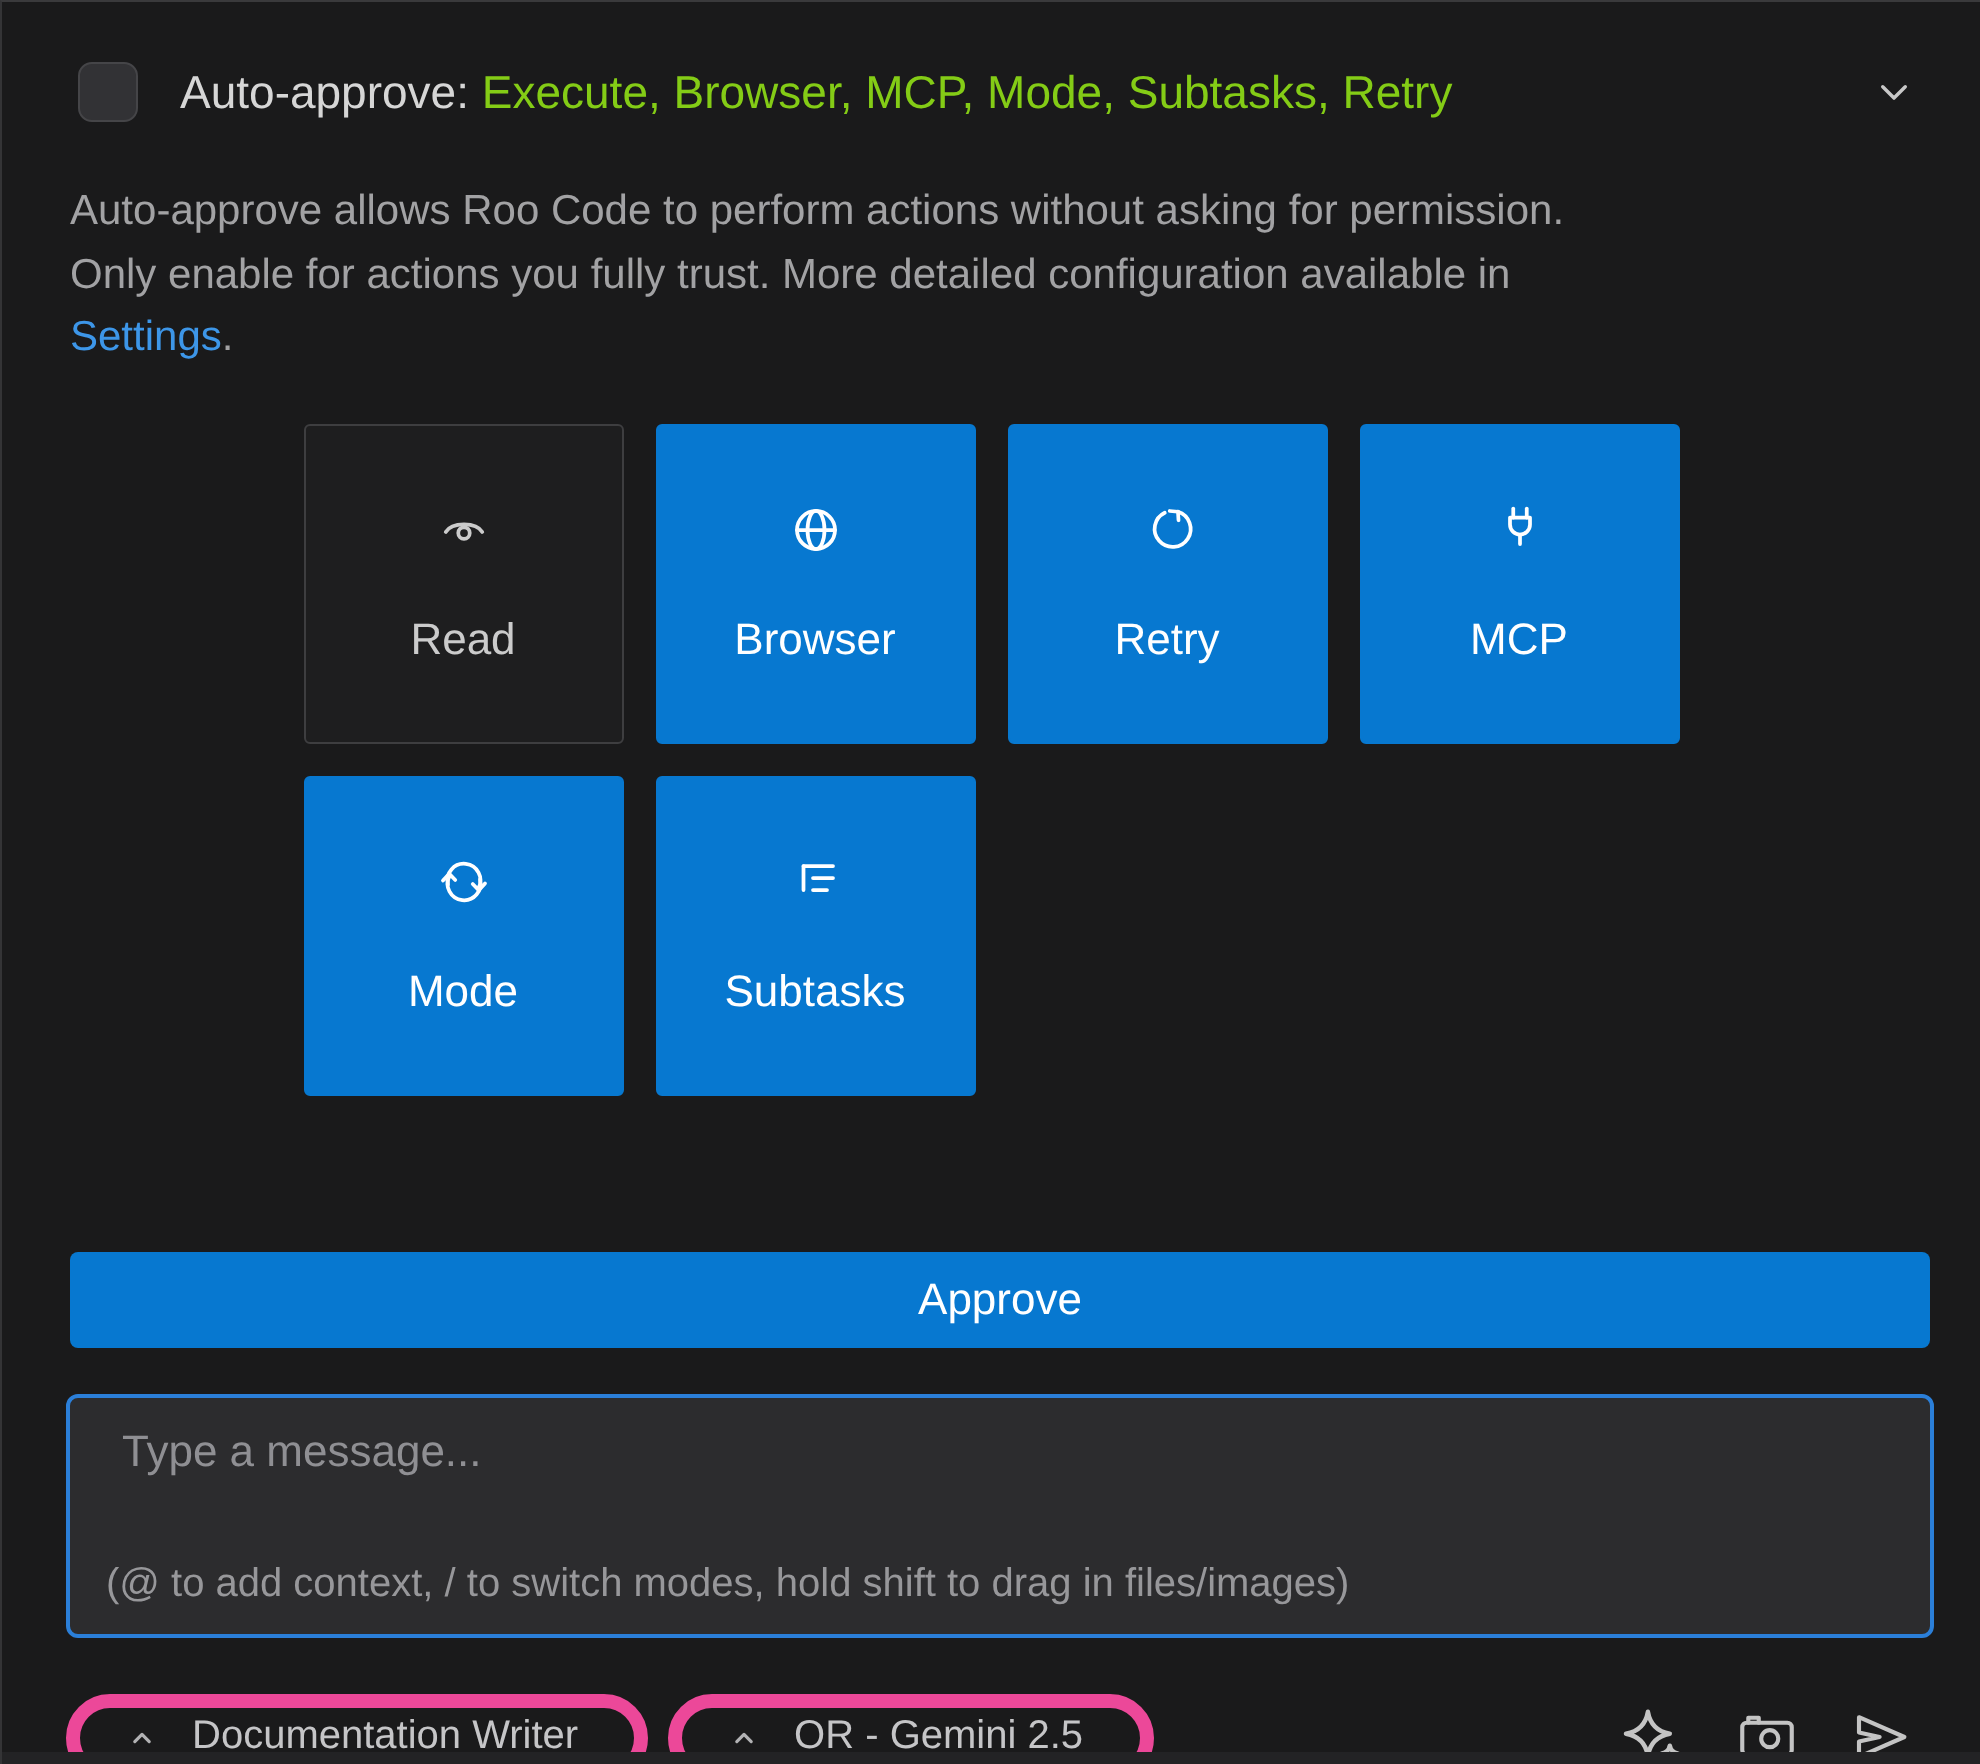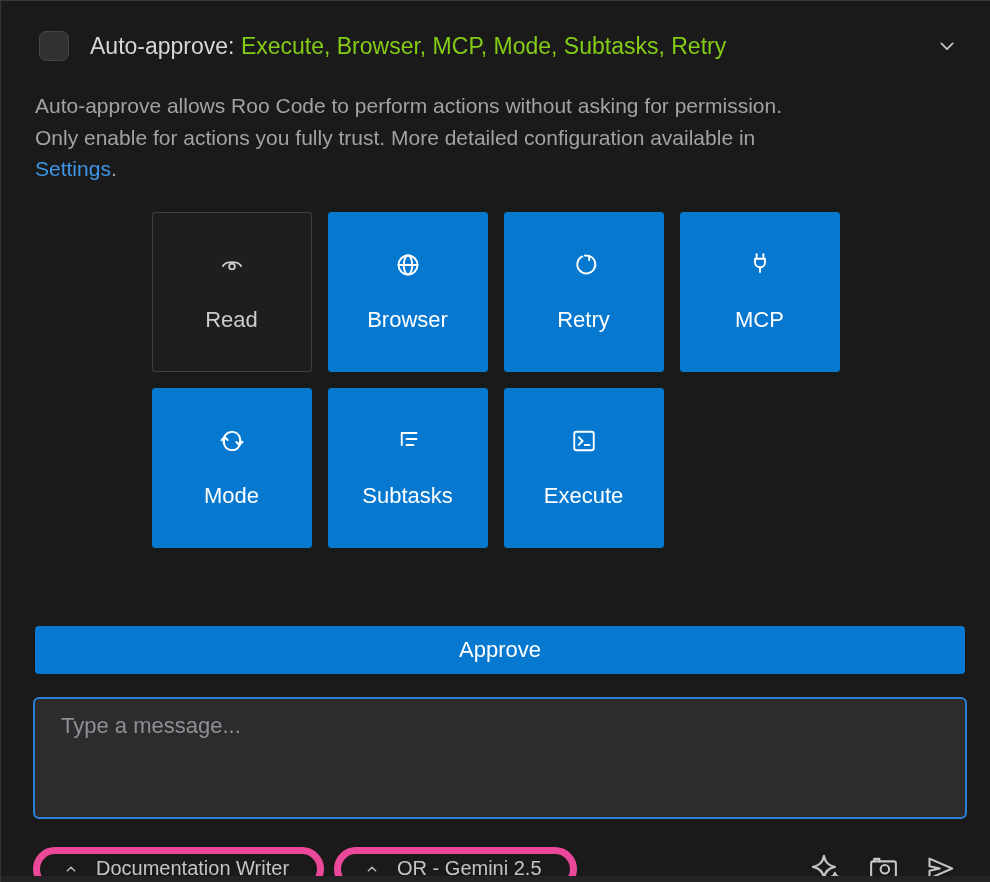"Execute" button.toggle { html: <button> <span> <svg> <rect></rect> <path></path> <path></path> </svg> </span> <span>Execute</span> </button> -> none }
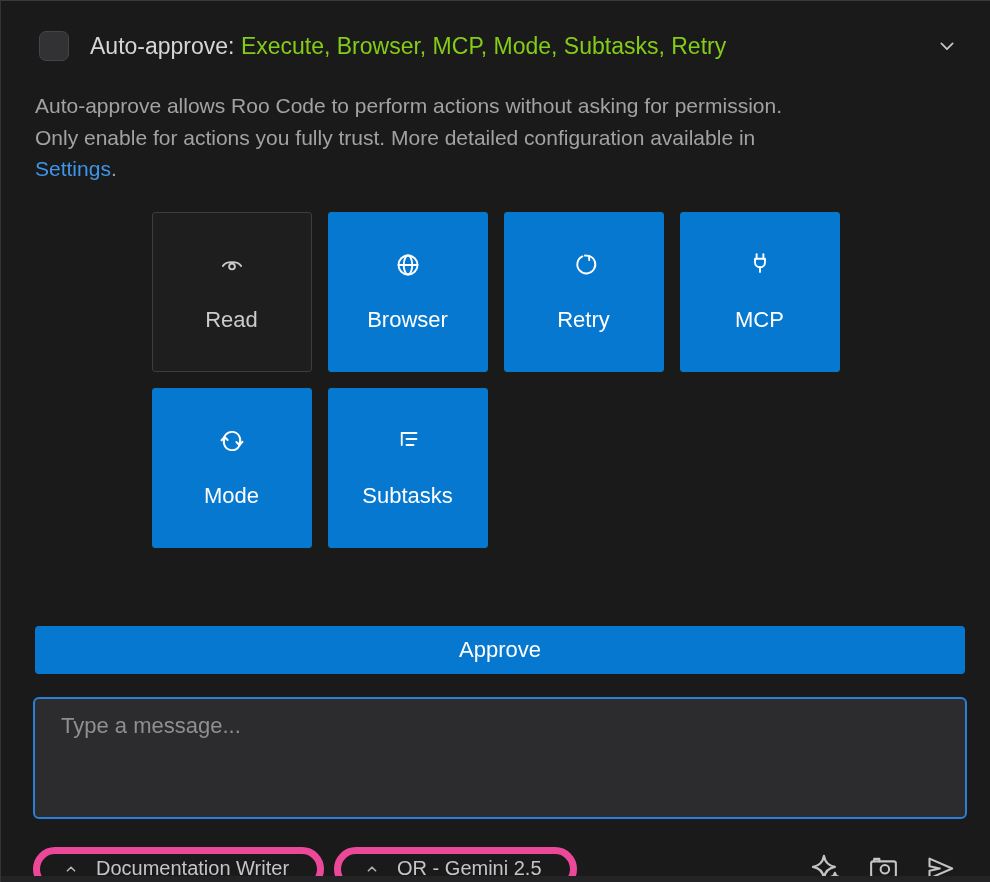"(@ to add context, /" div.hint { html: none -> <div>(@ to add context, / to switch modes, hold shift to drag in files/images)</div> }
